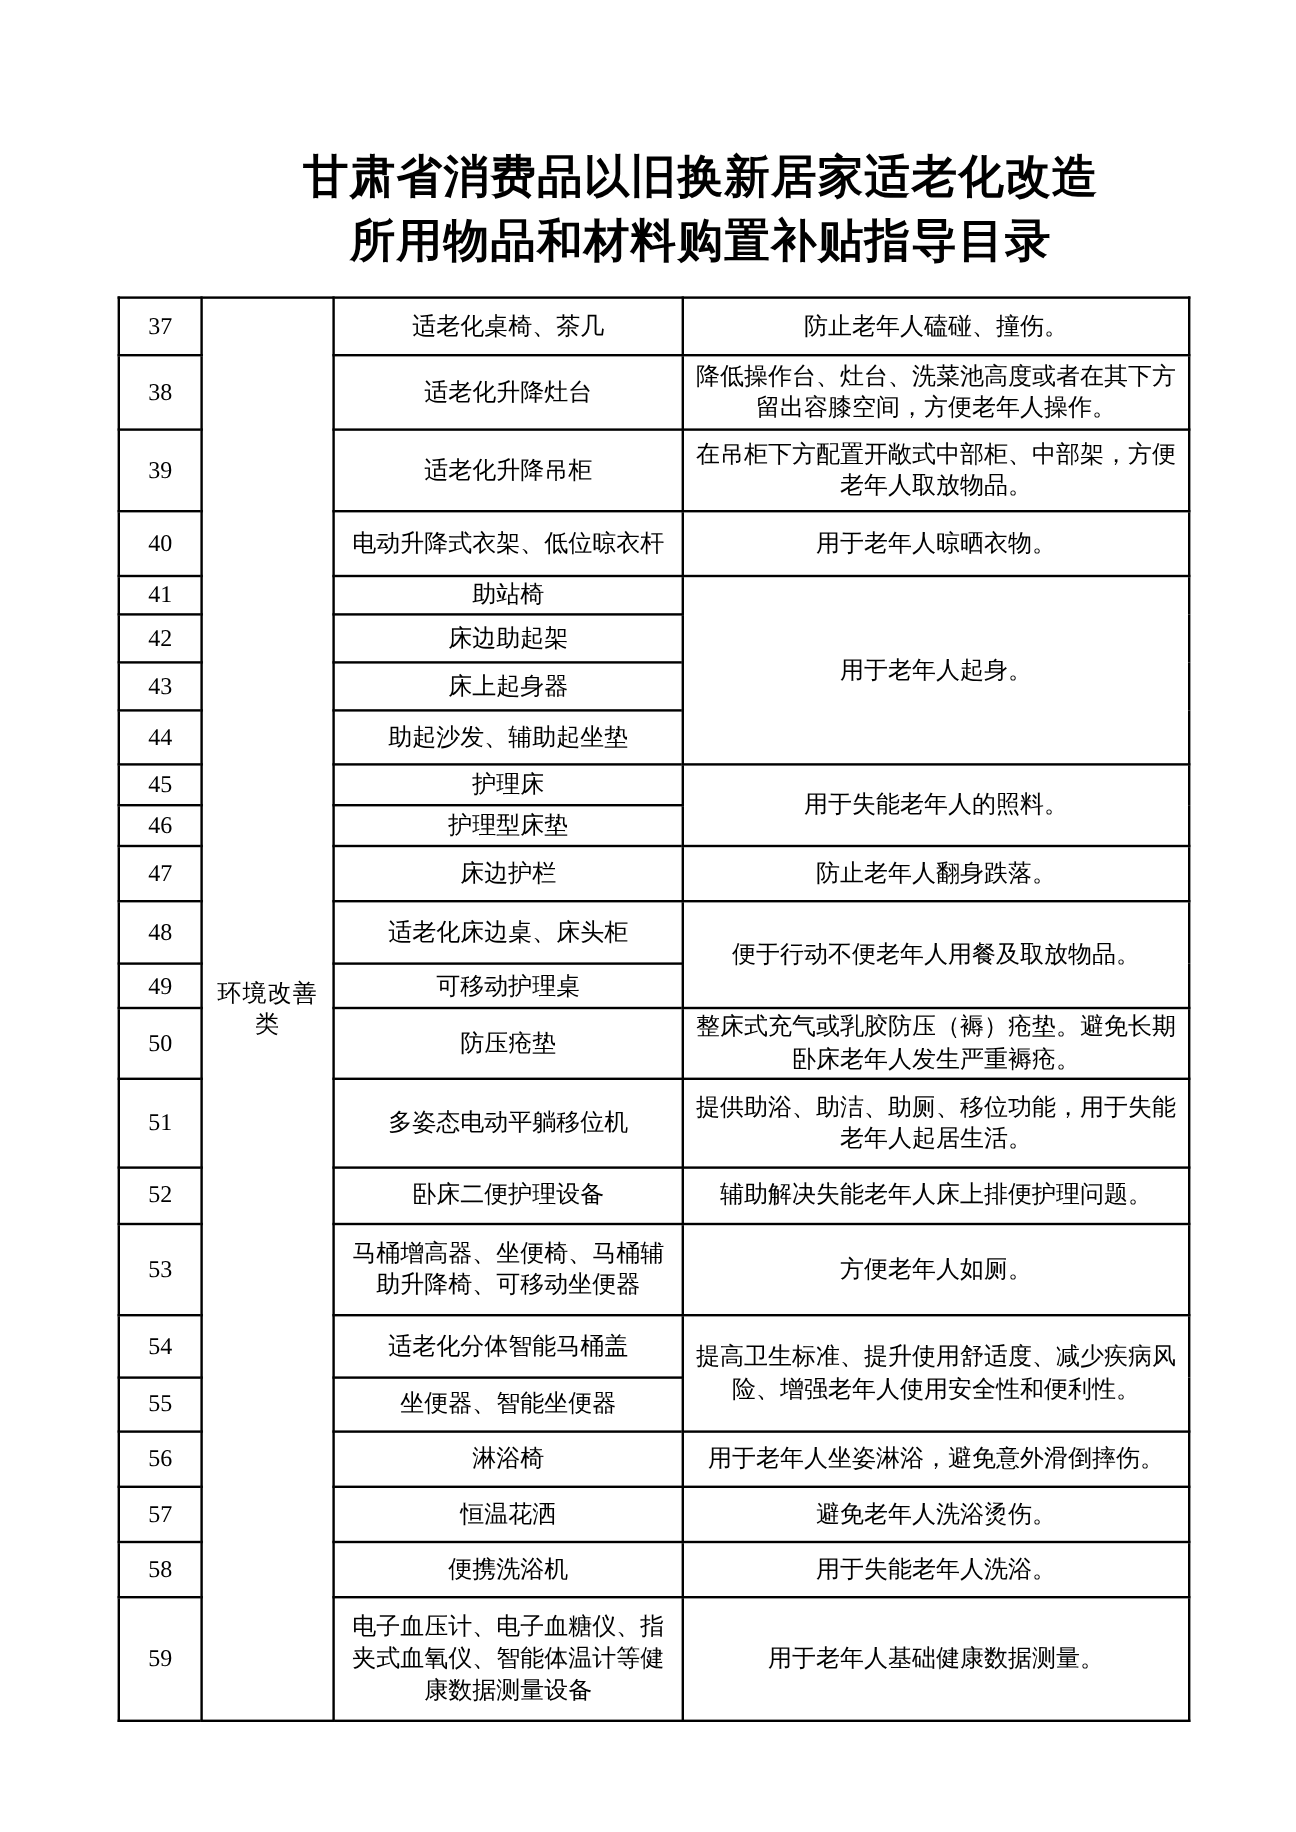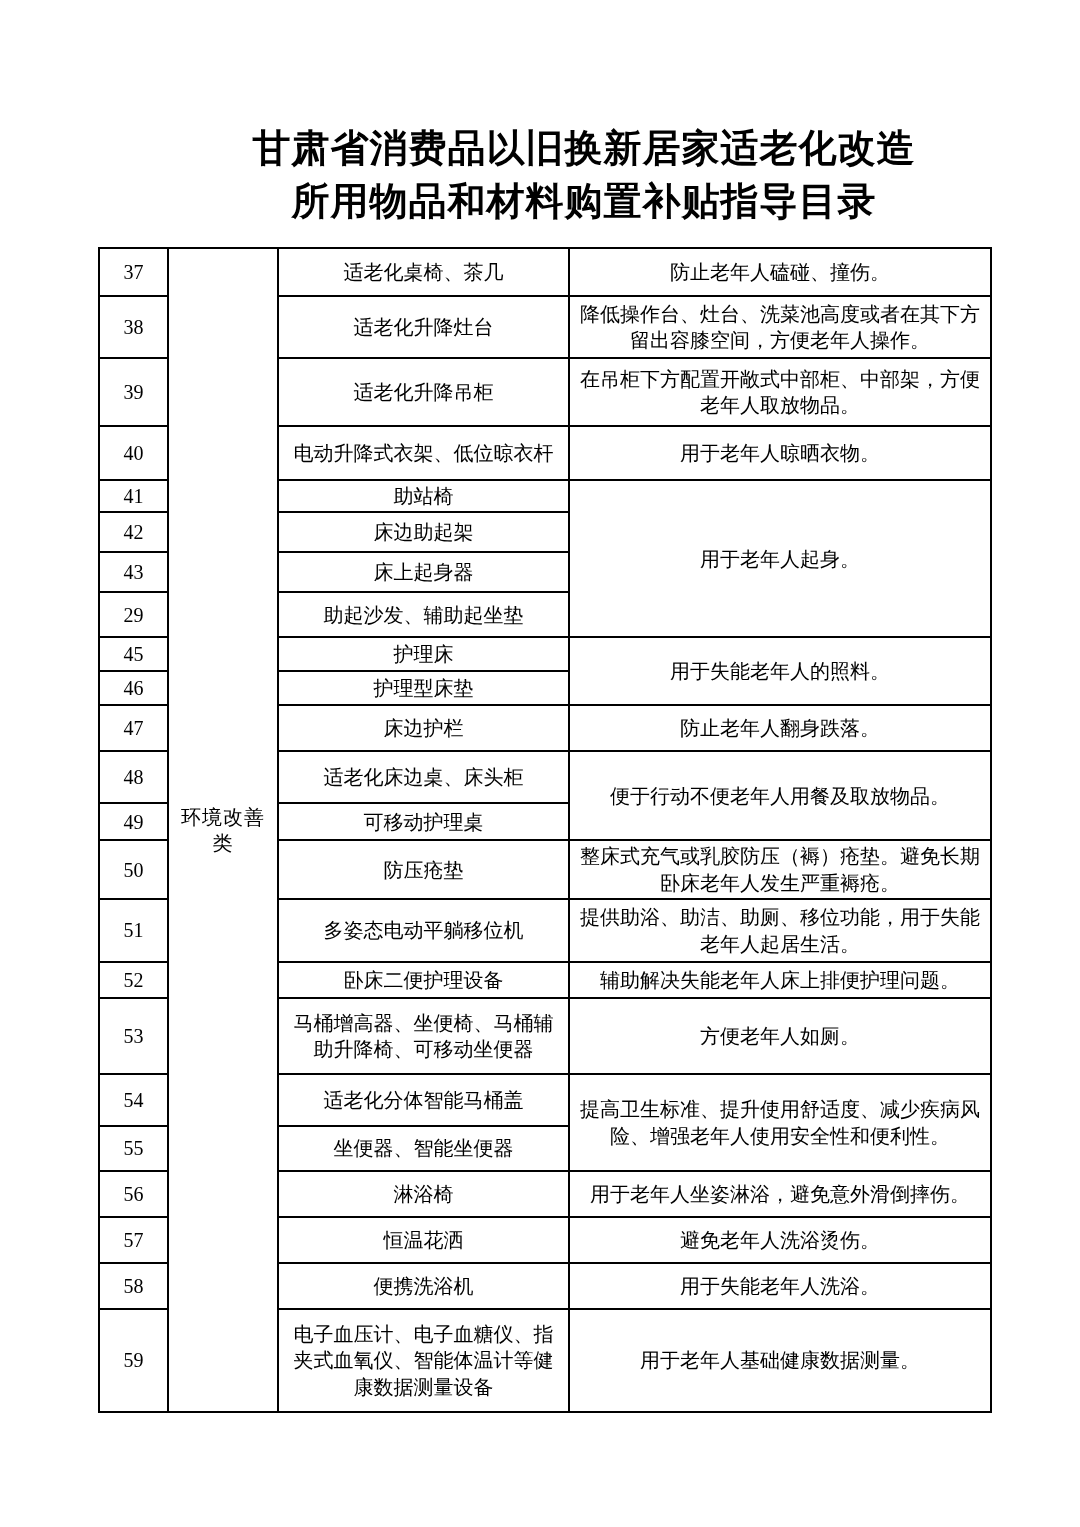"29" td.c-no { text: 29 -> 44 }
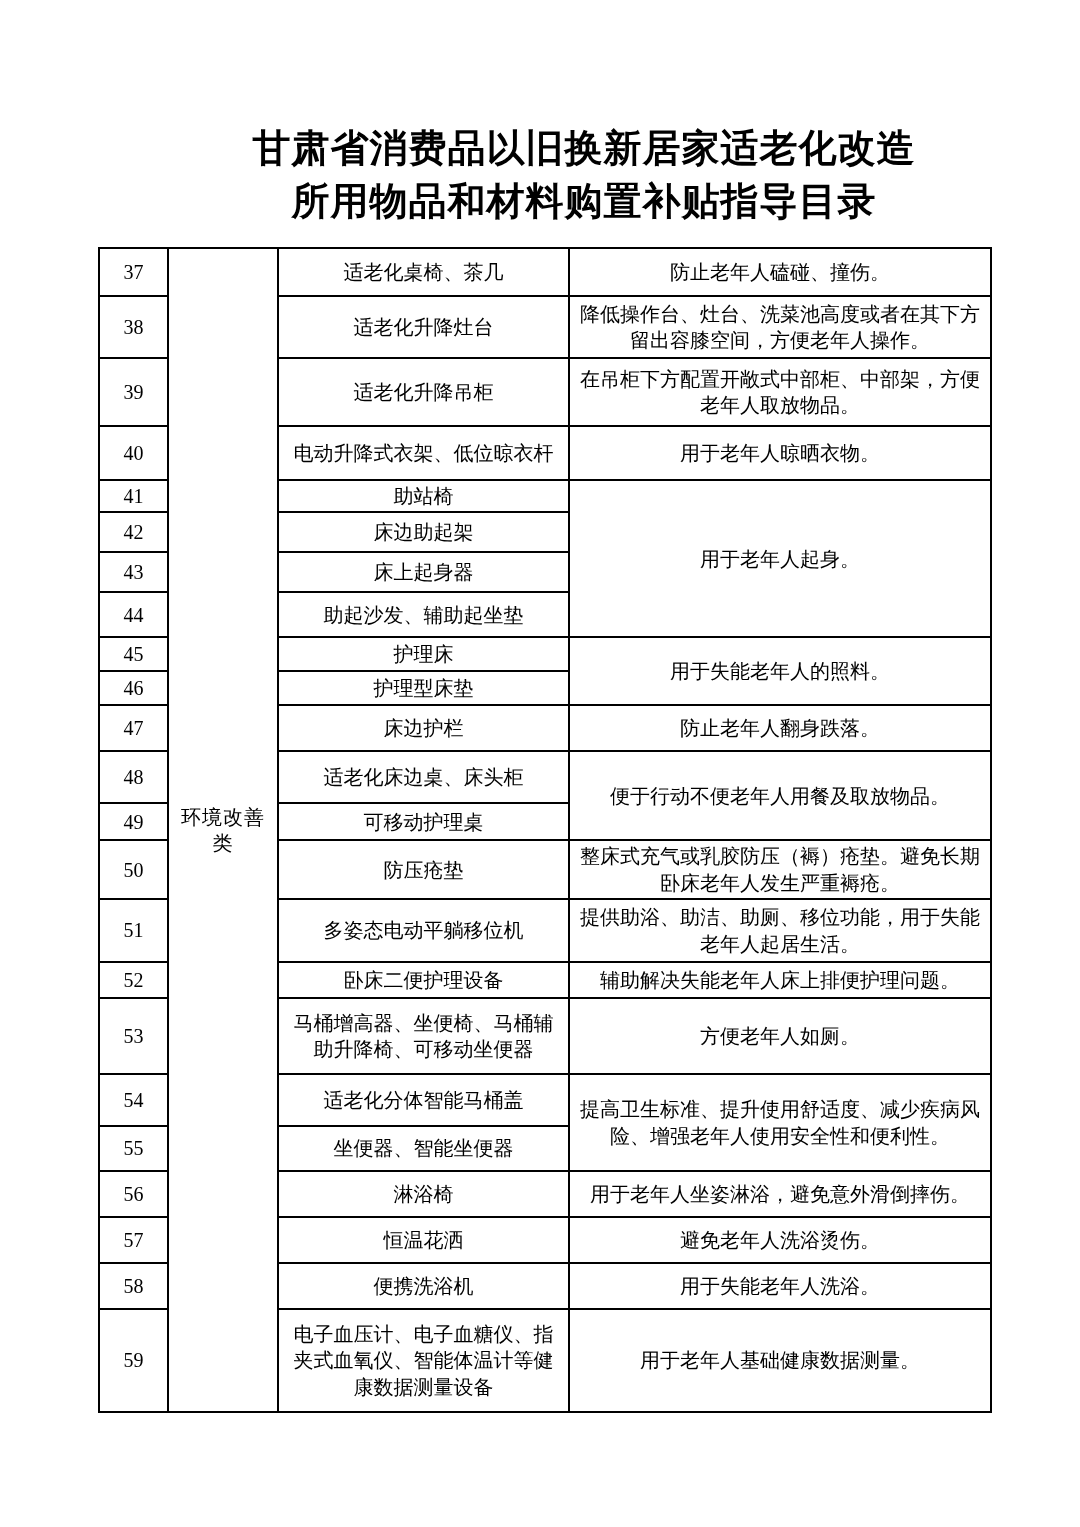"51" tr { height: 63px -> 74px }
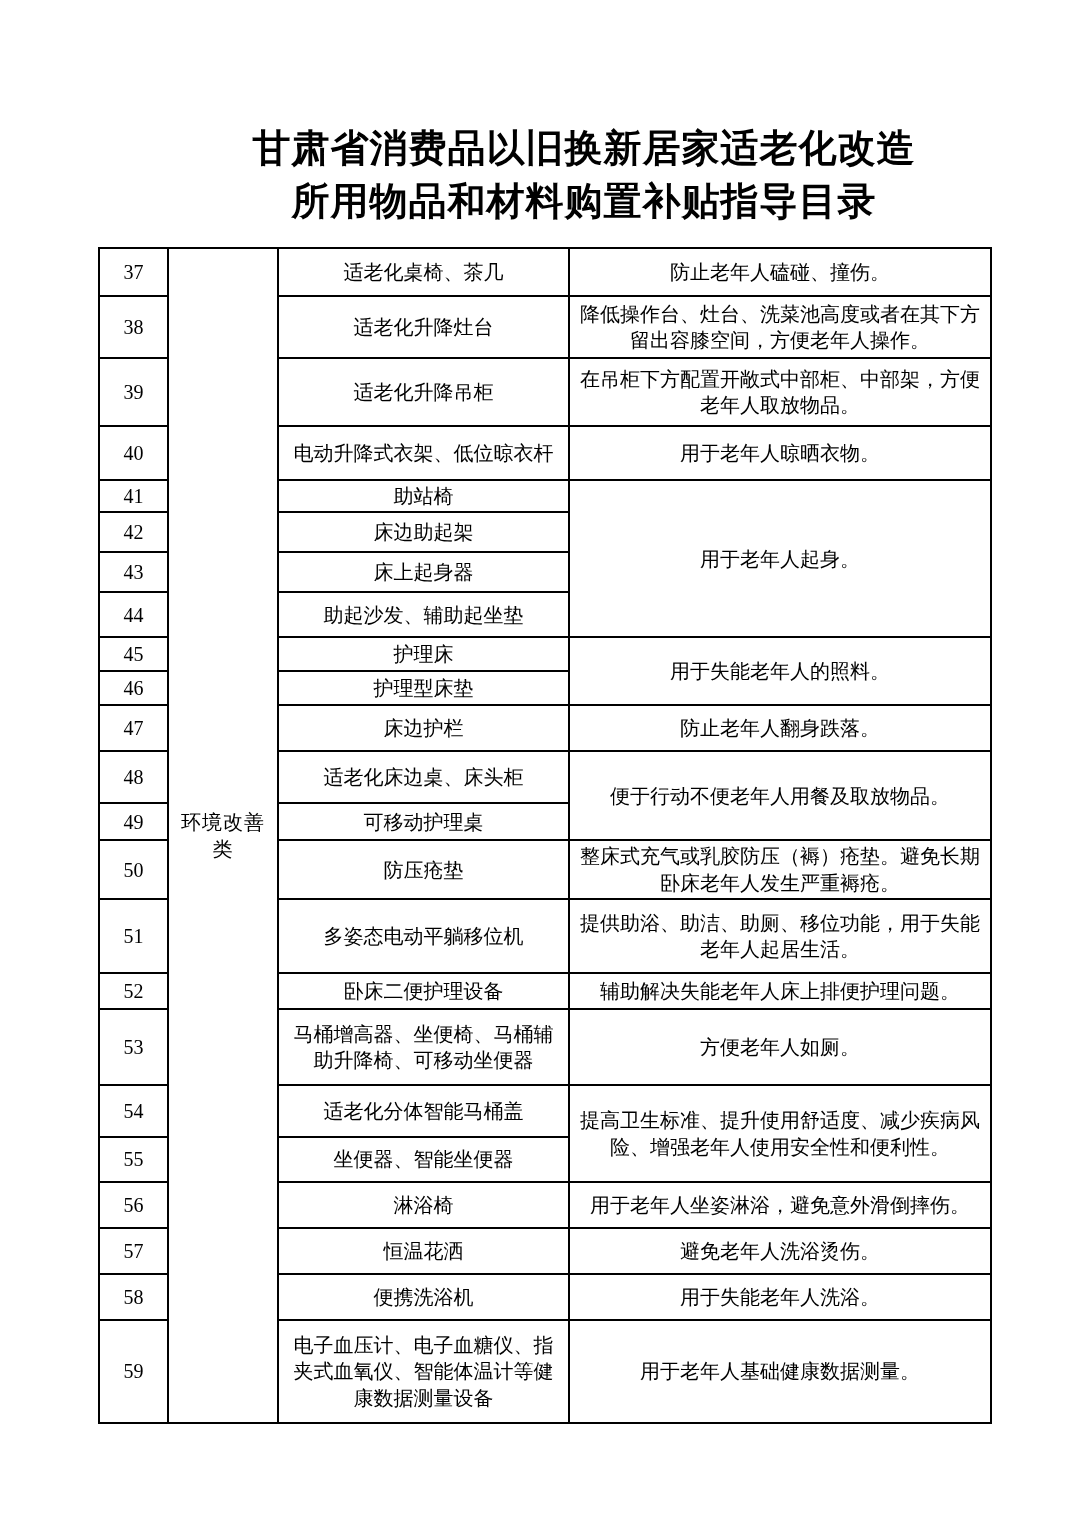"52" tr { height: 36px -> 47px }
